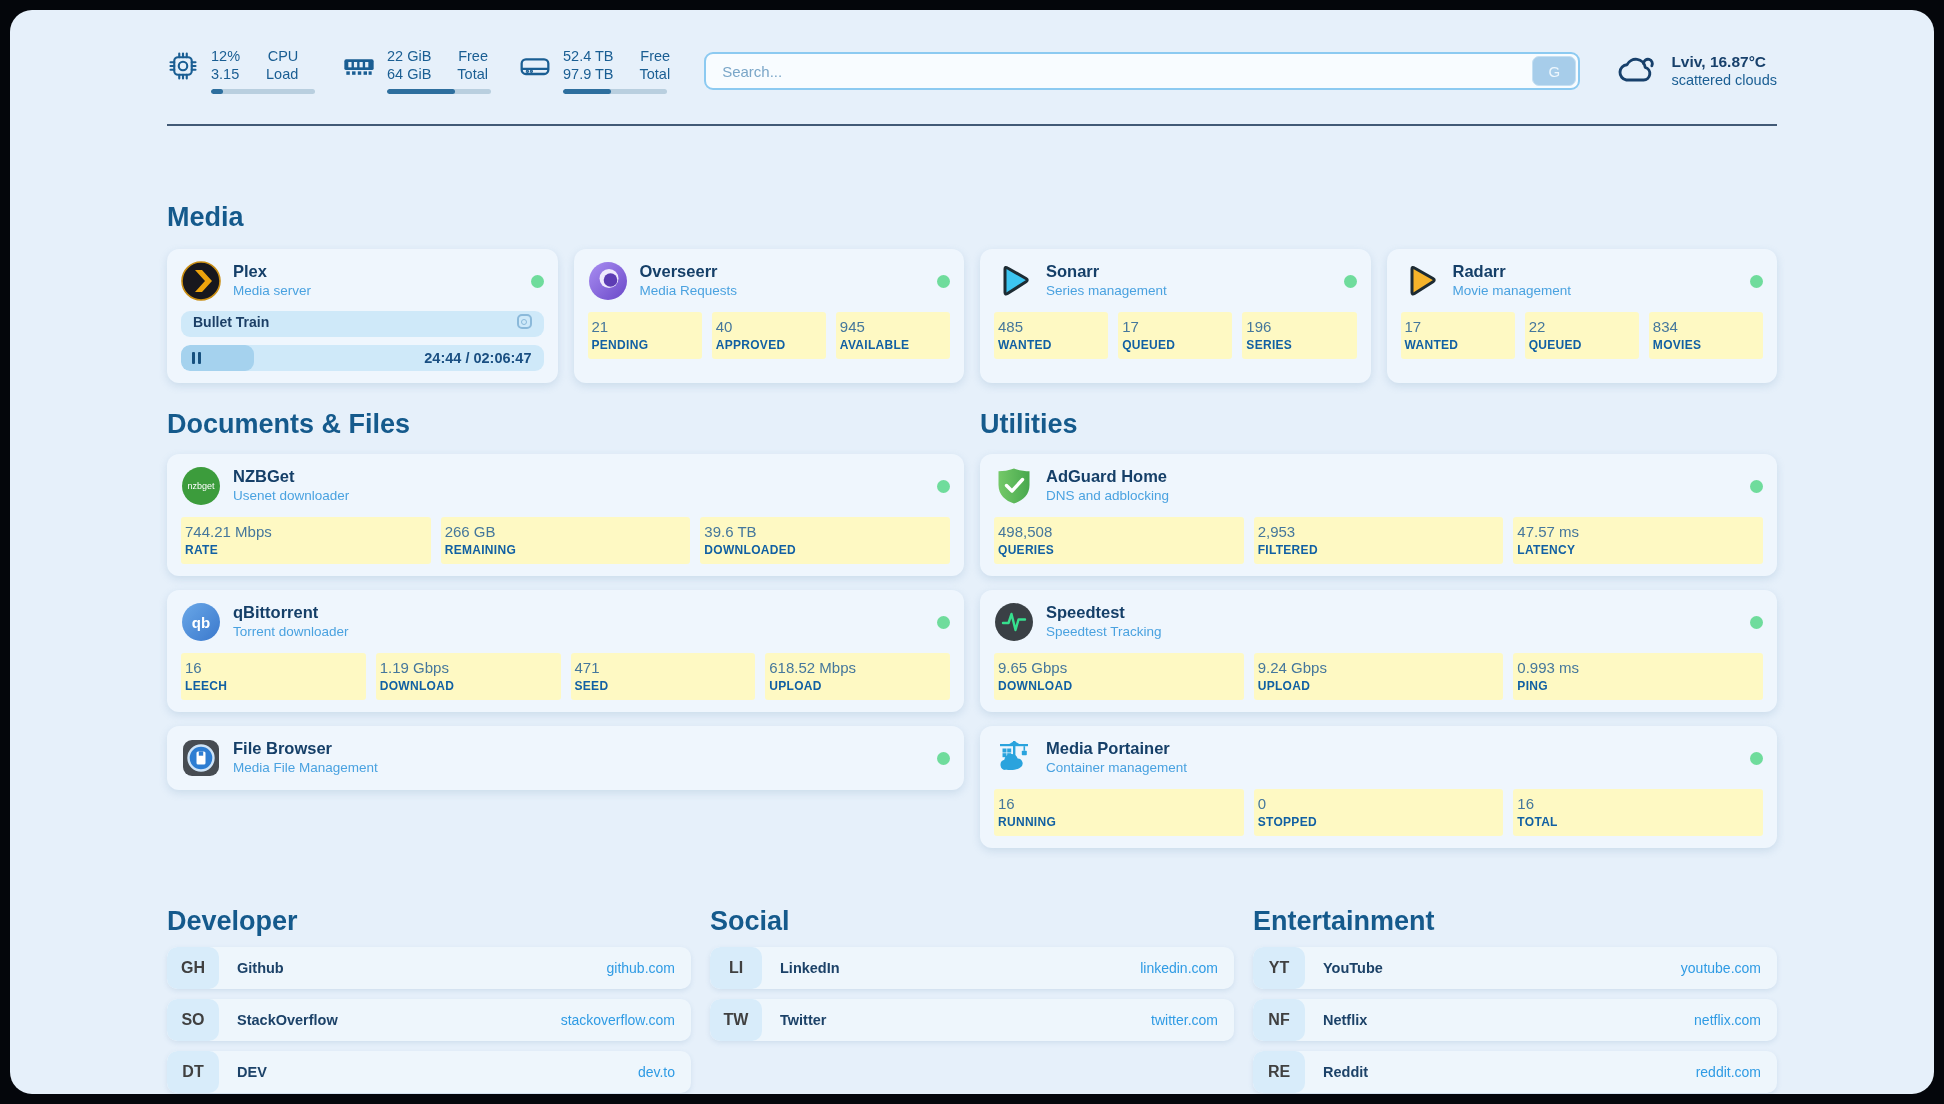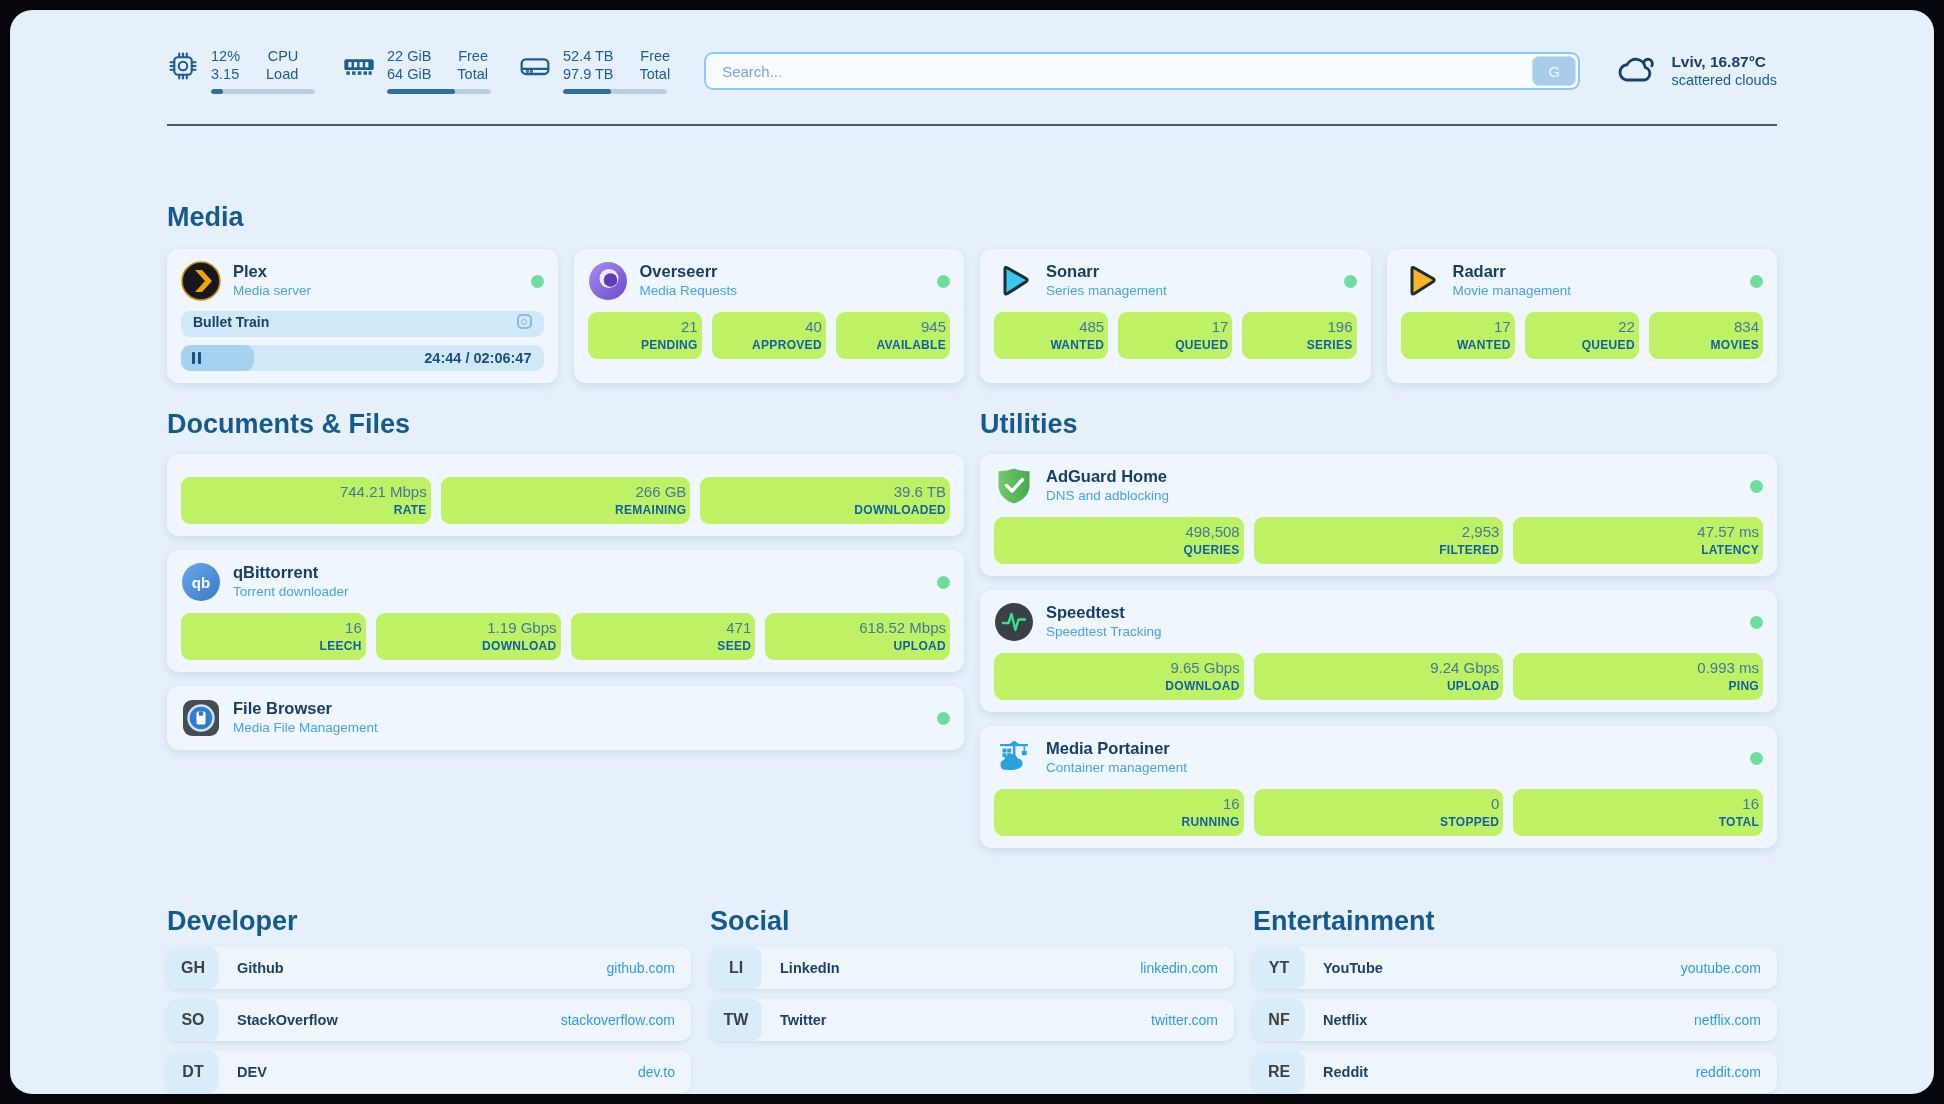"21" .chip { background: #bef264 -> #fef9c3; border-radius: 9px -> 3px; text-align: right -> left }
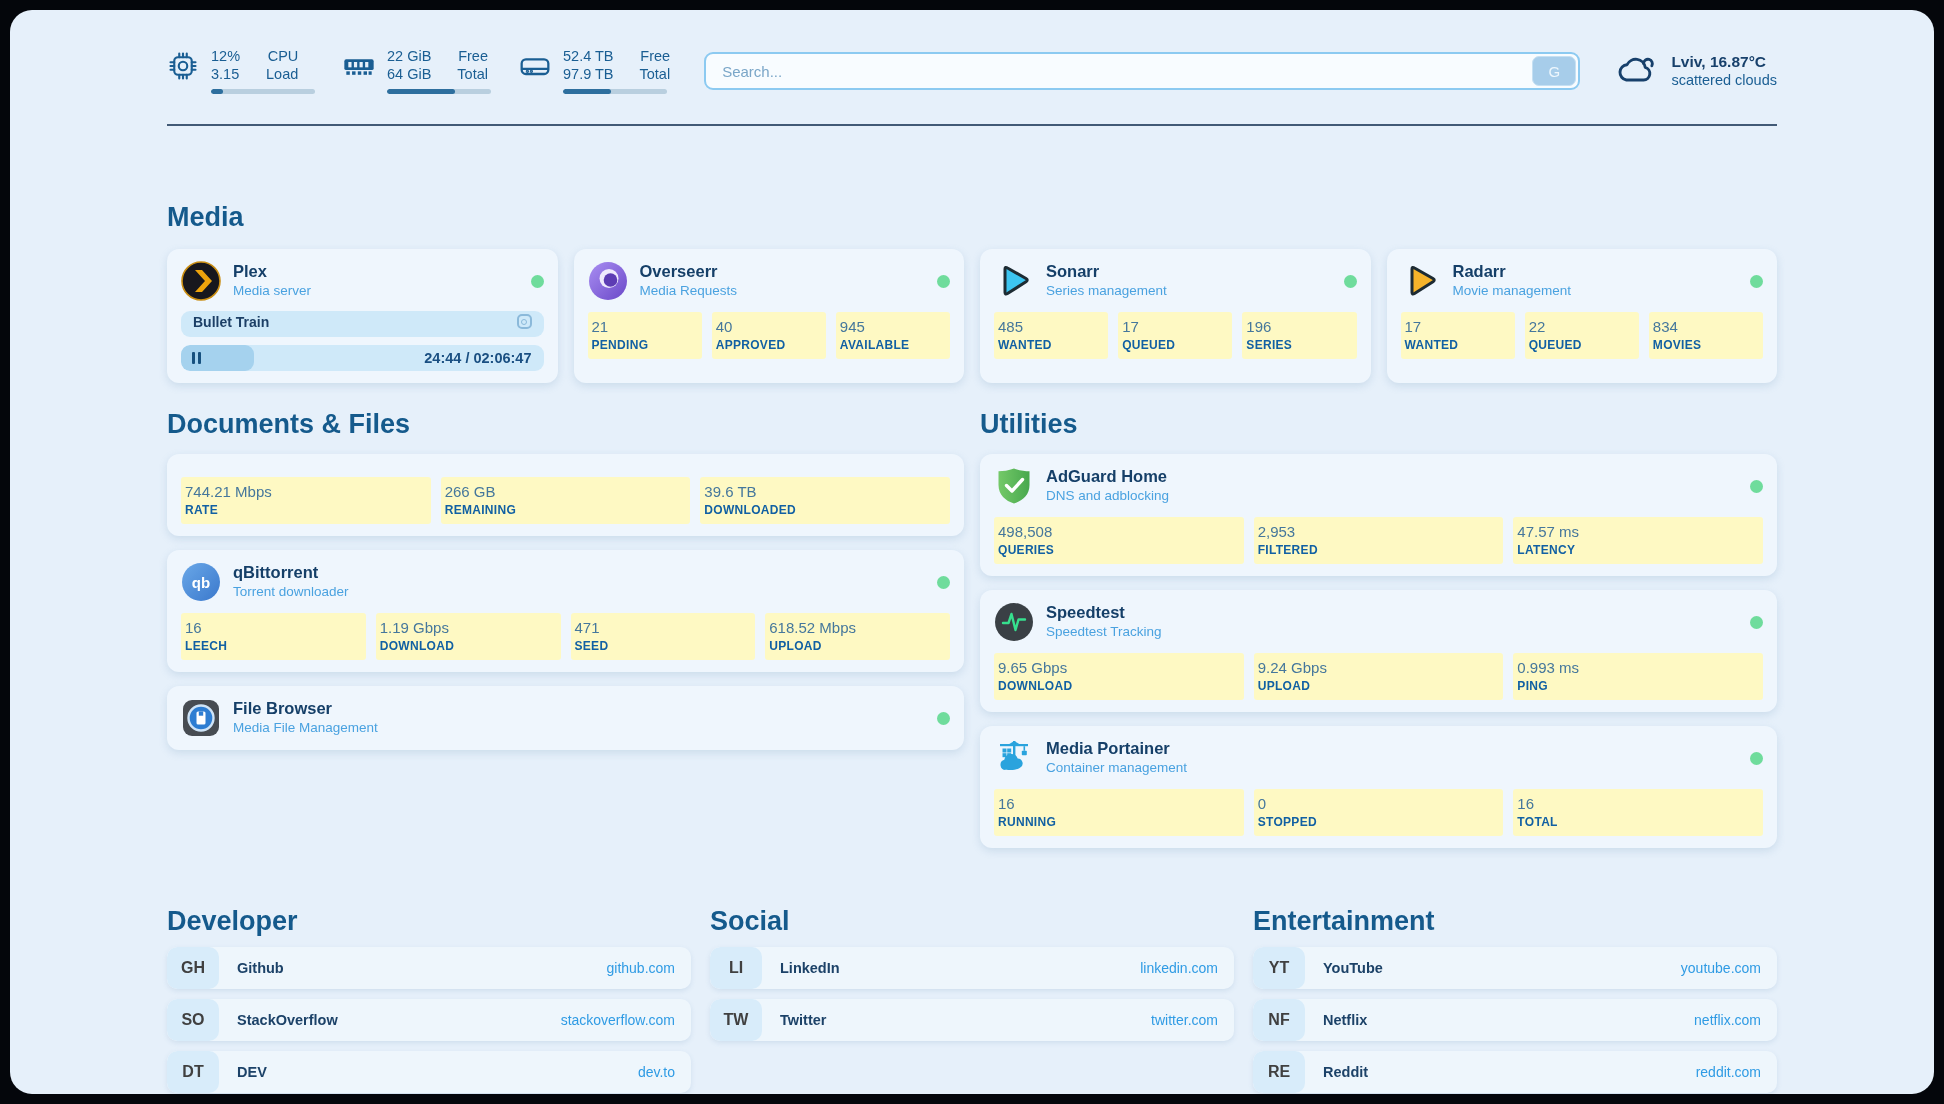"nzbget" div.card-head { html: none -> <div> <span> <svg> <circle></circle> <text>nzbget</text> </svg> </span> <div> <span>NZBGet</span> <span>Usenet downloader</span> </div> <span></span> </div> }
